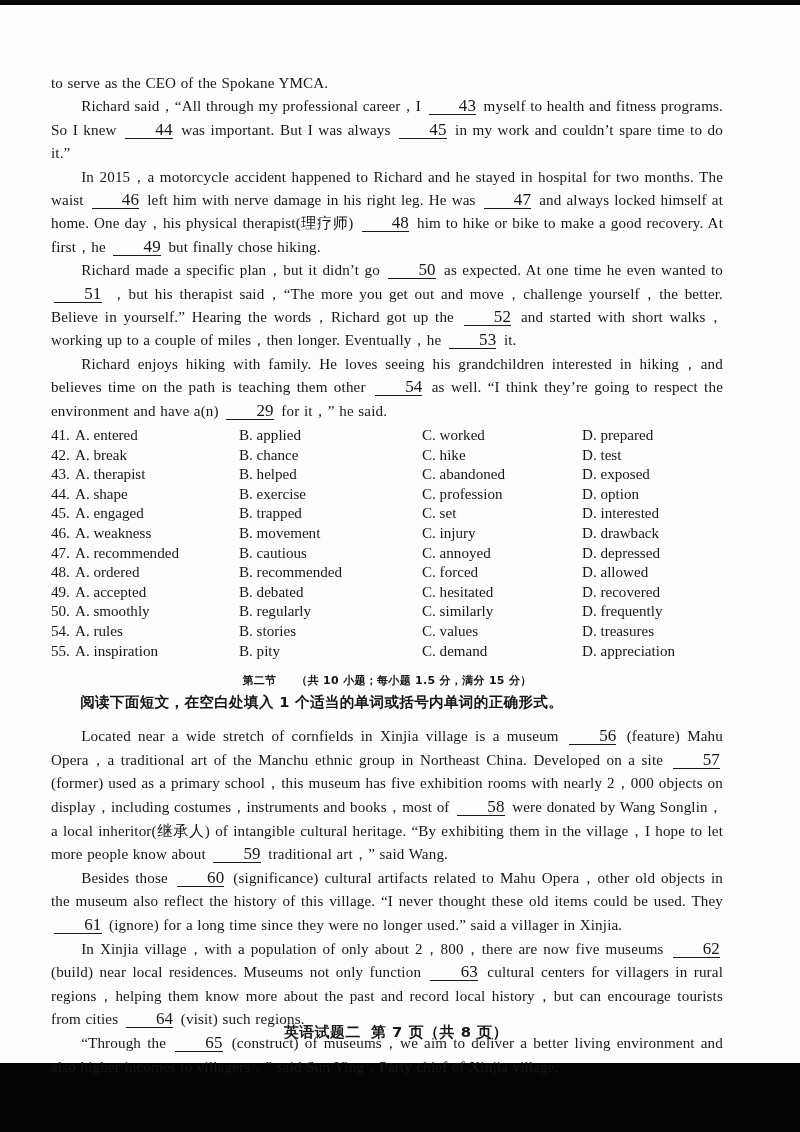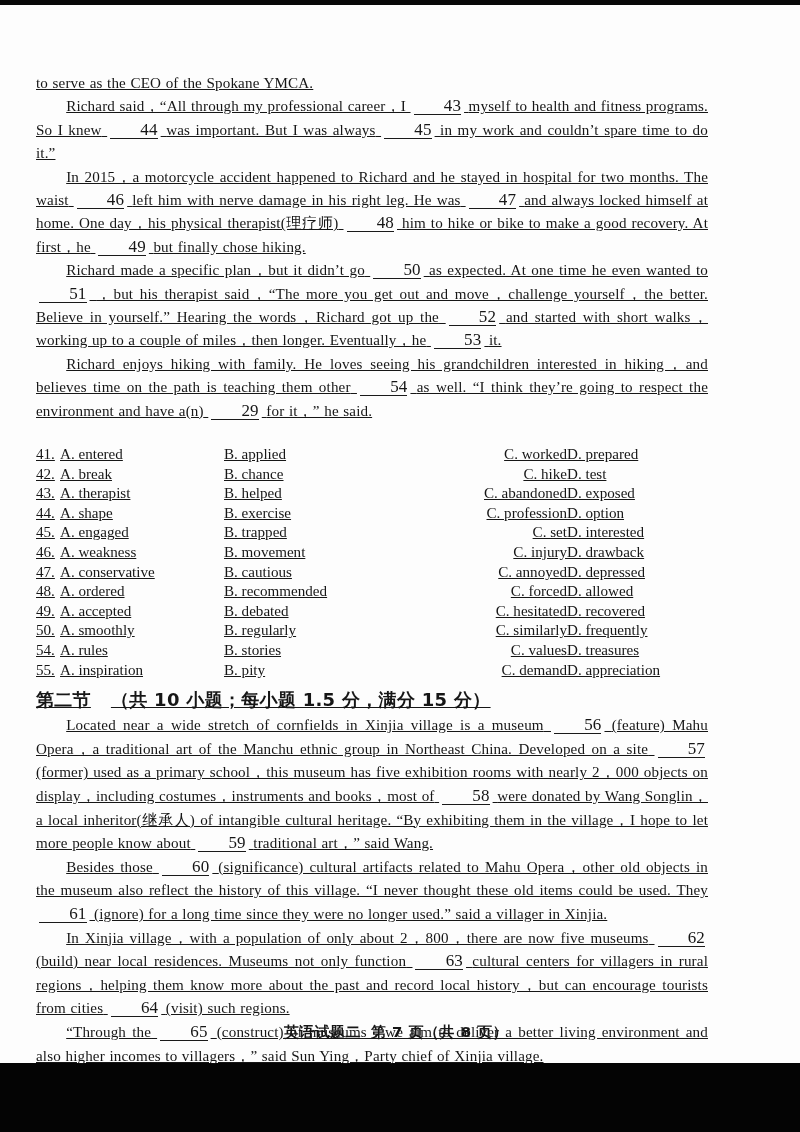"to serve as the CEO" .content { left: 36px -> 51px; text-decoration: underline -> none }
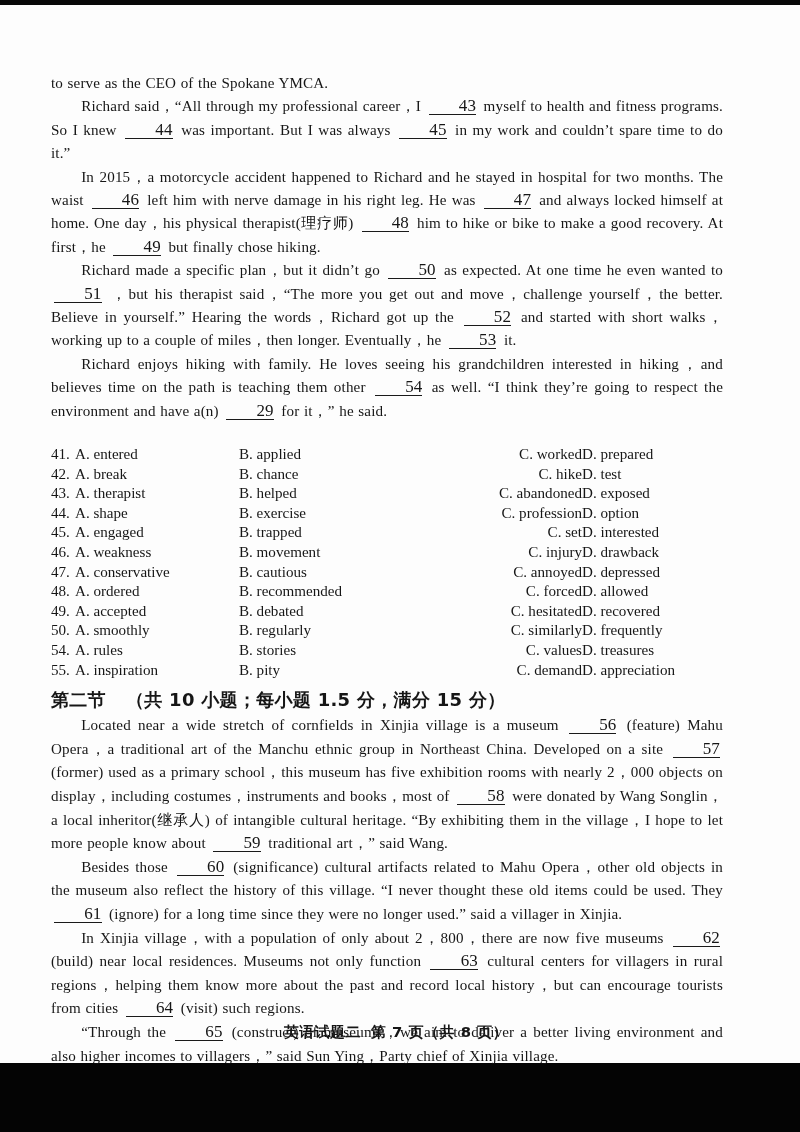"41." .options { margin-top: 22px -> 3px }
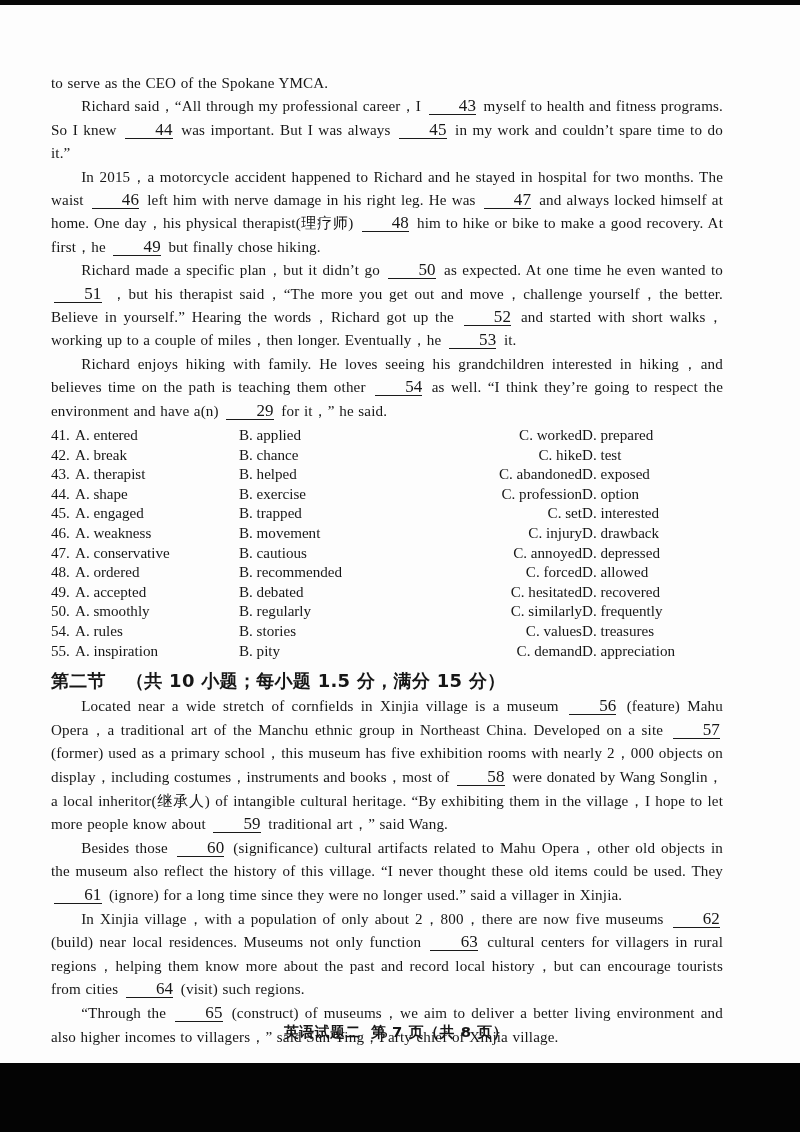"C. worked" .opt-c { text-align: right -> none }
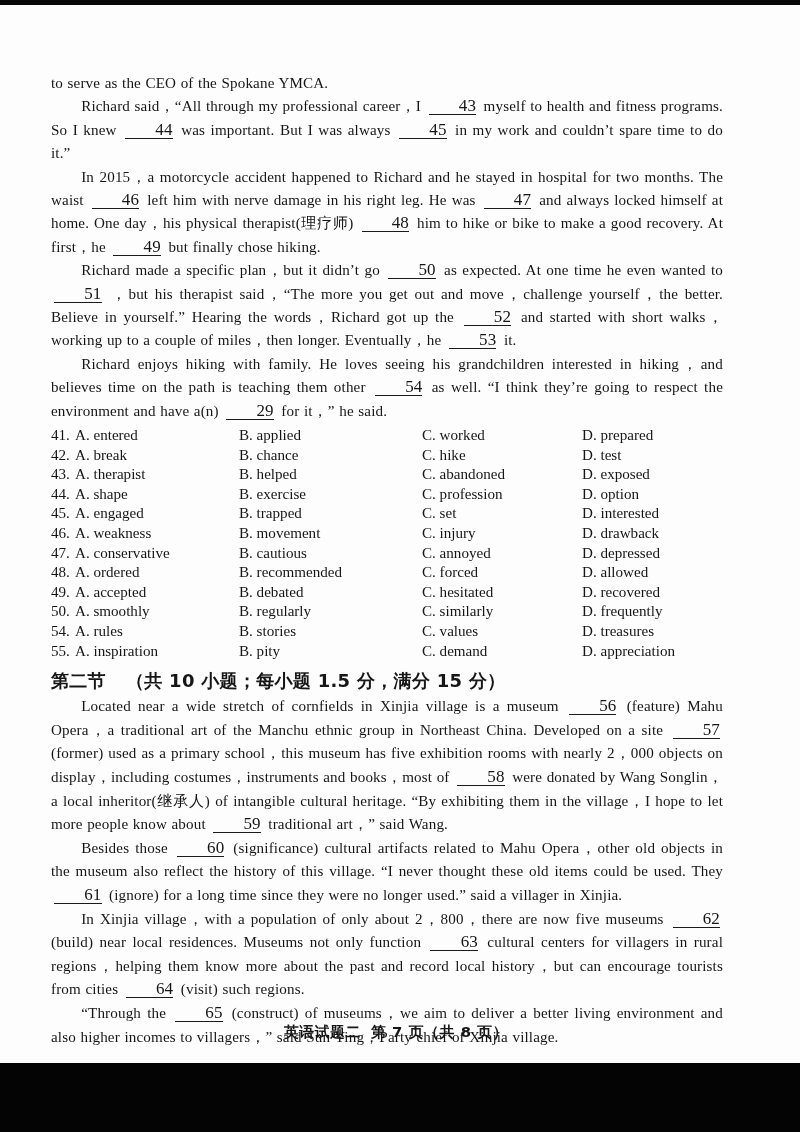"A. conservative" span.opt-a { text: conservative -> recommended }
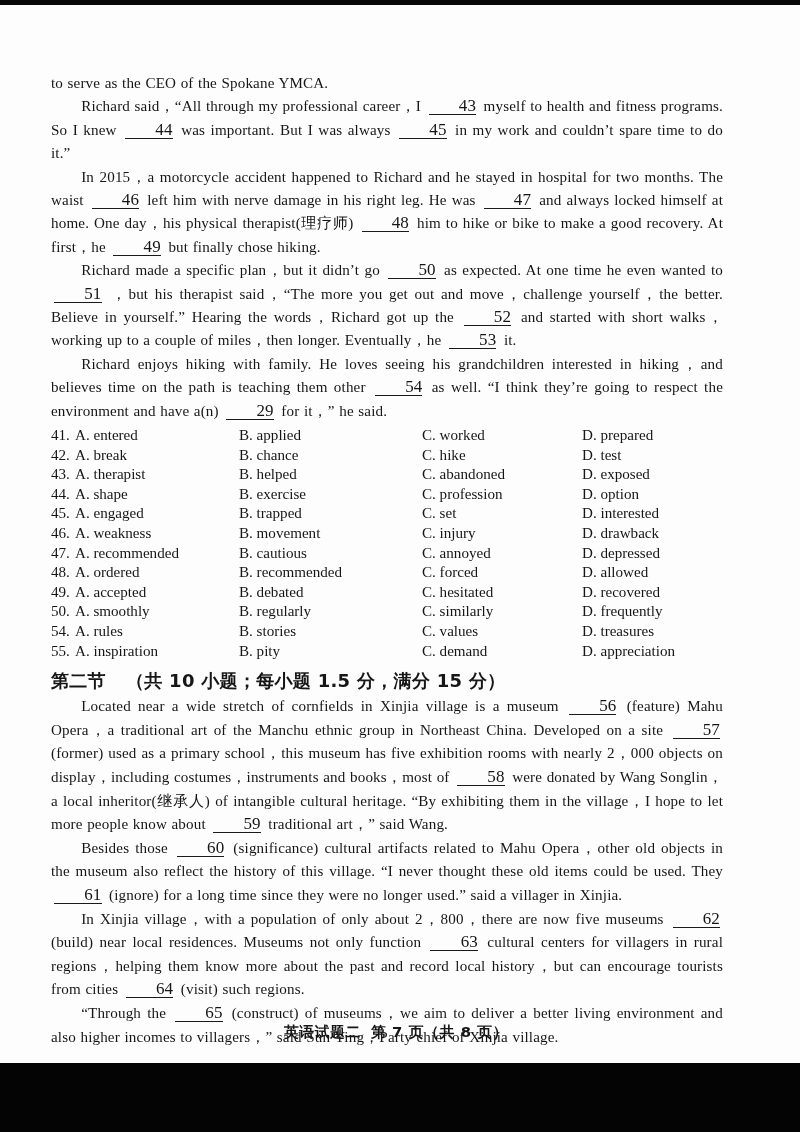"第二节 （共 10 小题；每小题 1.5" .sec-head { font-size: 18px -> 11px; text-align: none -> center }
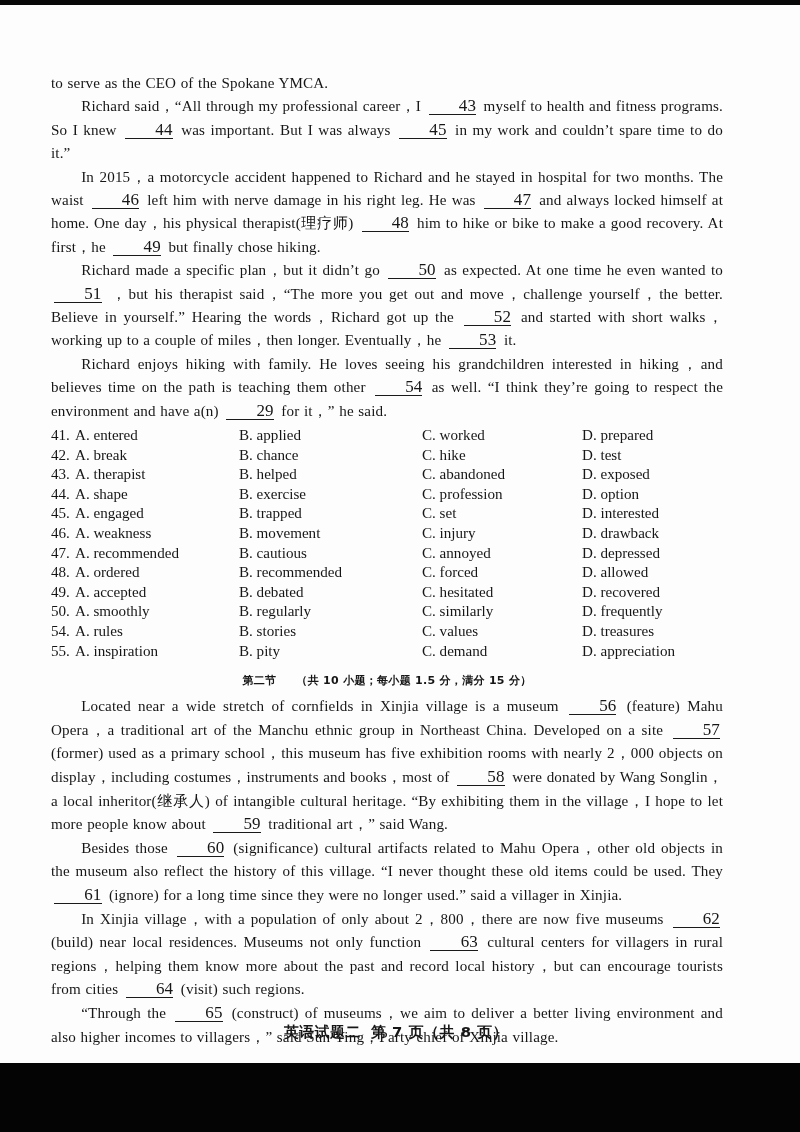"阅读下面短文，在空白处填入 1 个适当的单词或括号内单词的正确形式。" div.sec-instr { html: none -> <div>阅读下面短文，在空白处填入 1 个适当的单词或括号内单词的正确形式。</div> }
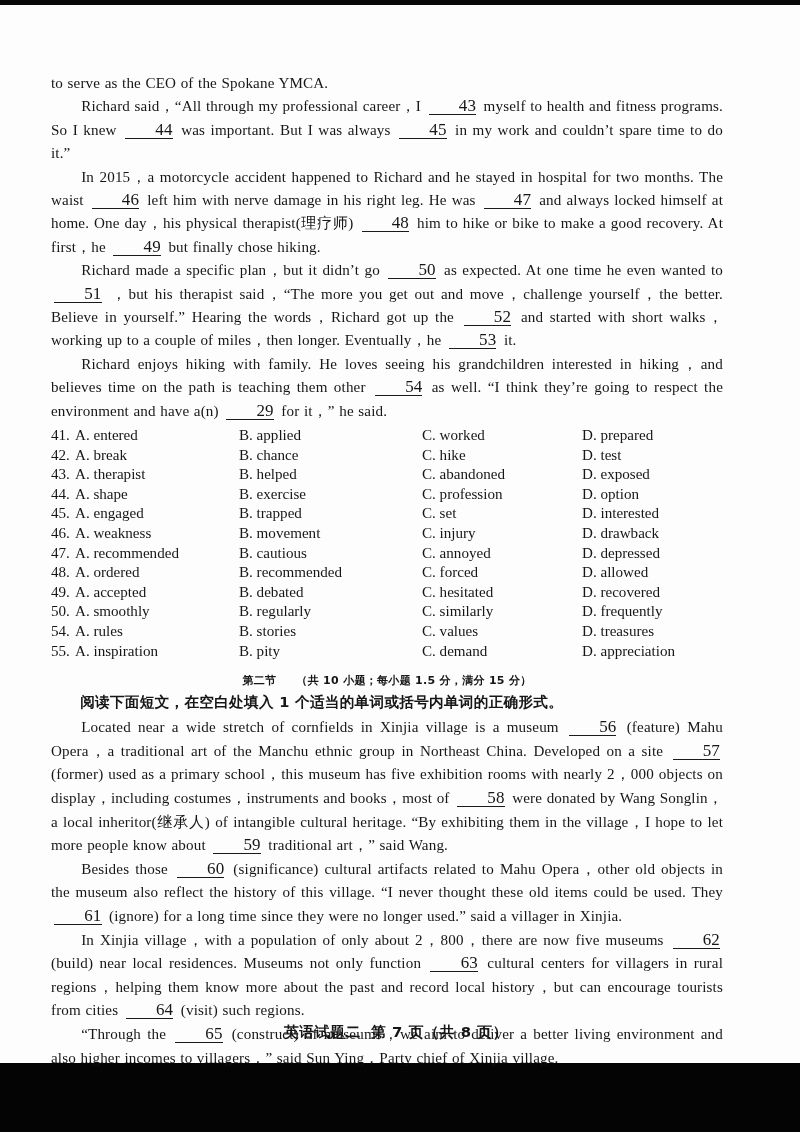"Located near a wide stretch" .passage2 { margin-top: 4px -> 13px }
